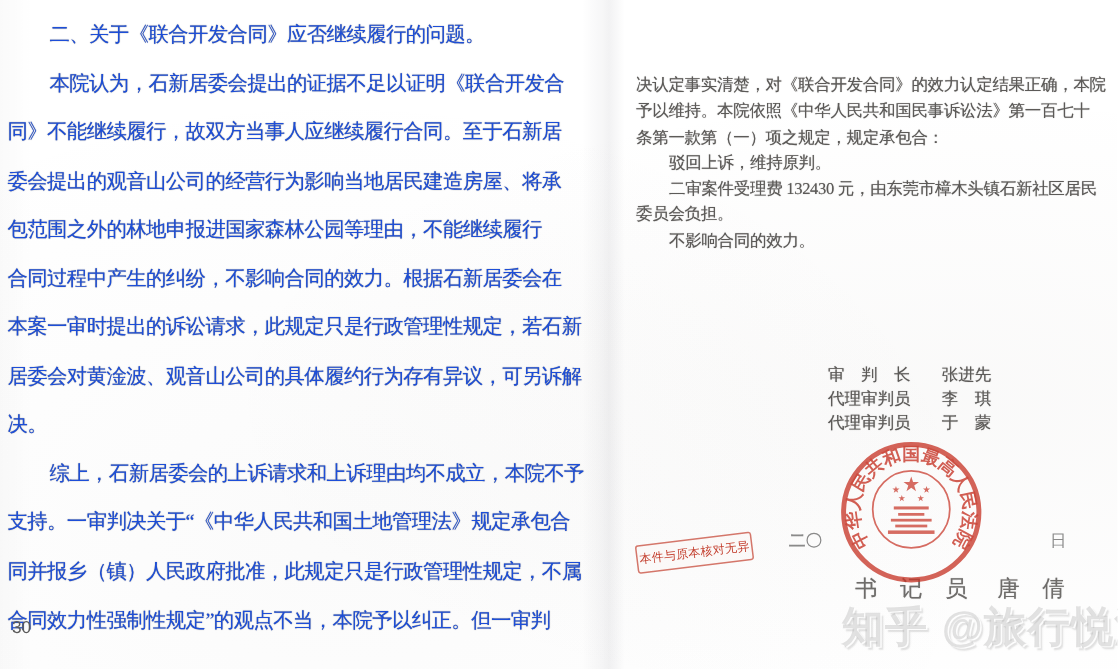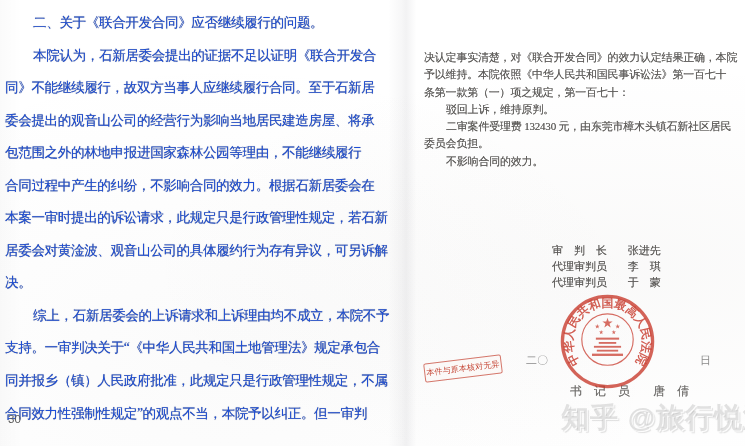"条第一款第（一）项之规定，第一百七十：" div.line { text: 第一百七十 -> 规定承包合 }
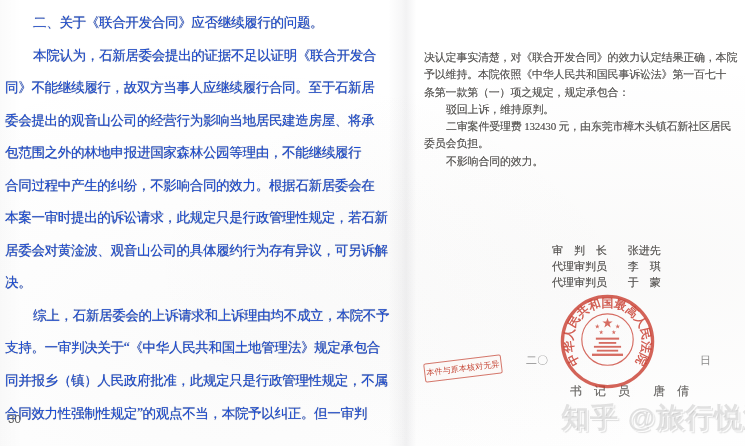"二〇" .date-left { font-weight: none -> bold }
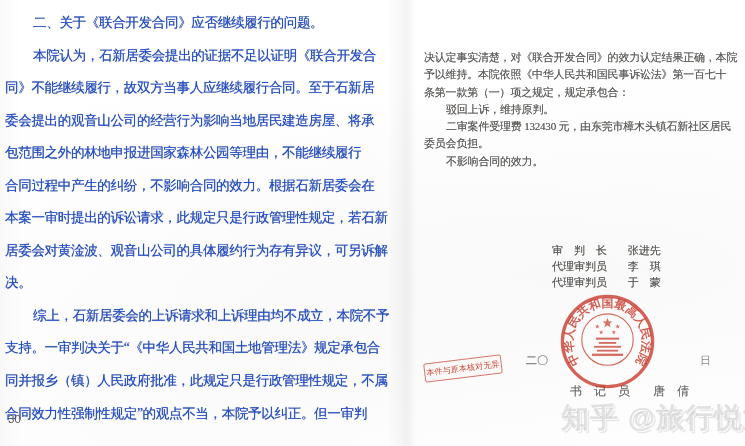"书 记 员 唐 倩" .clerk-row { font-family: Liberation Mono, monospace -> none; font-size: 12px -> 15px }
